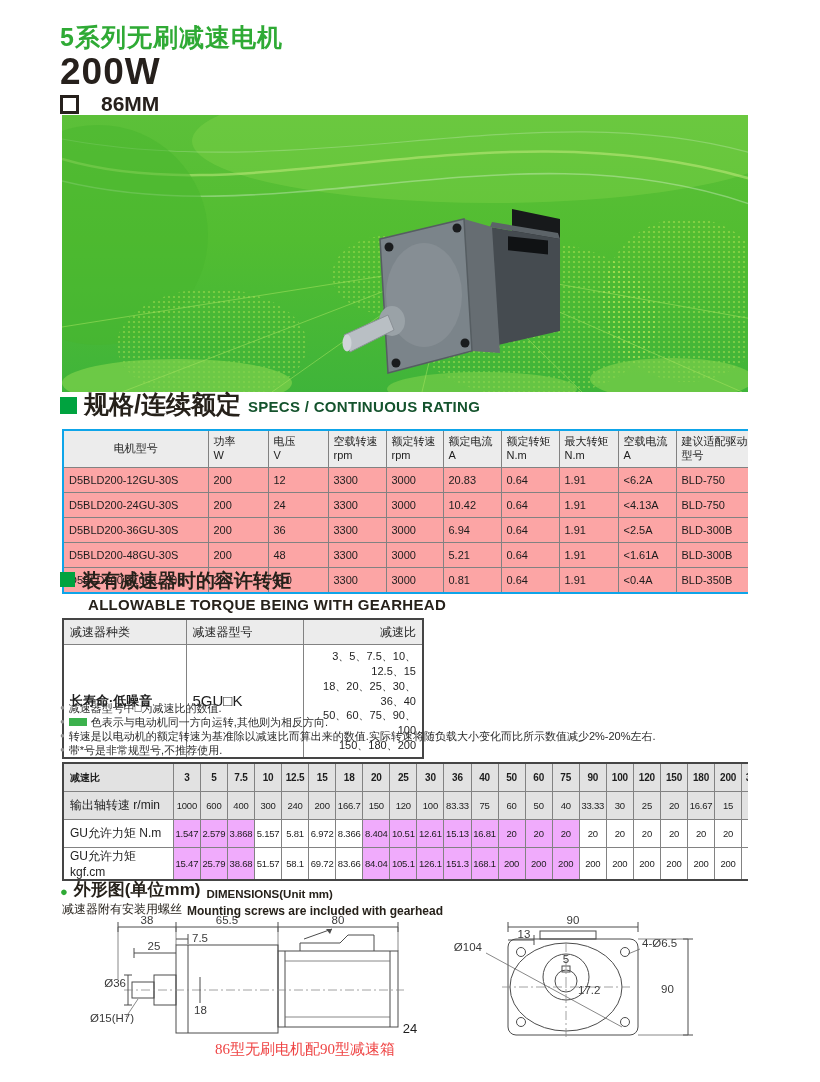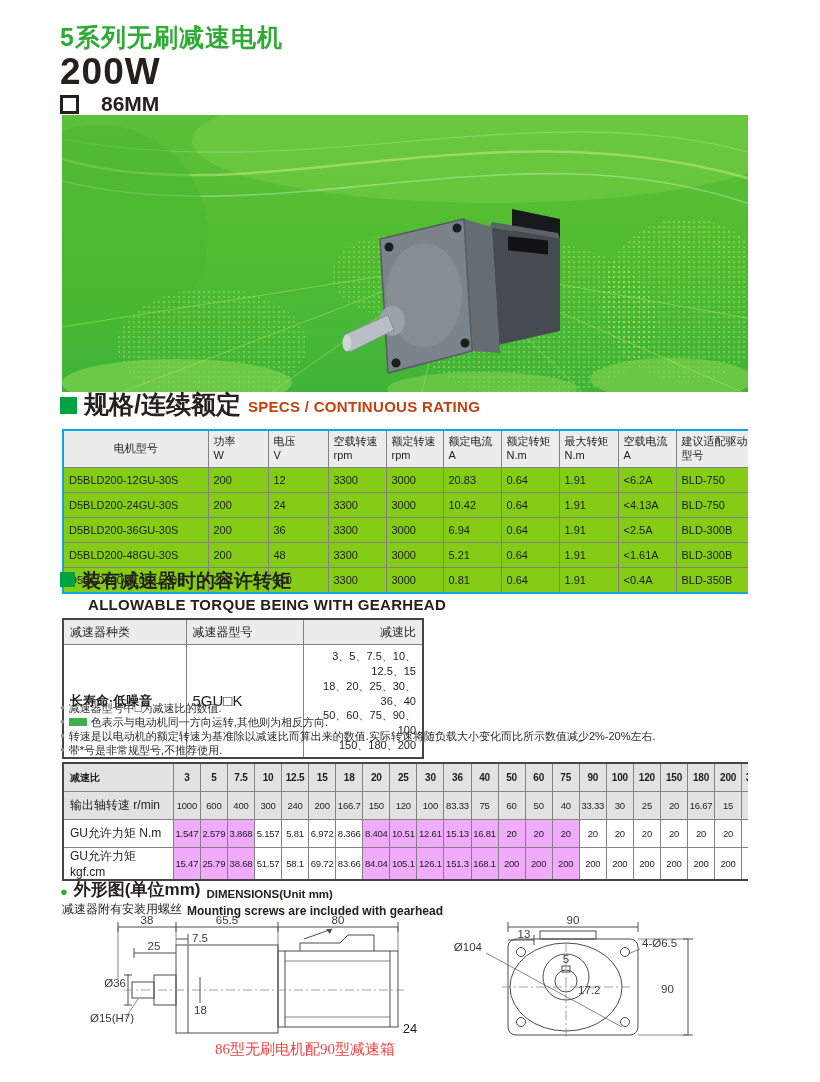"SPECS / CONTINUOUS RATING" .sec-en { color: #c2410c -> #14532d }
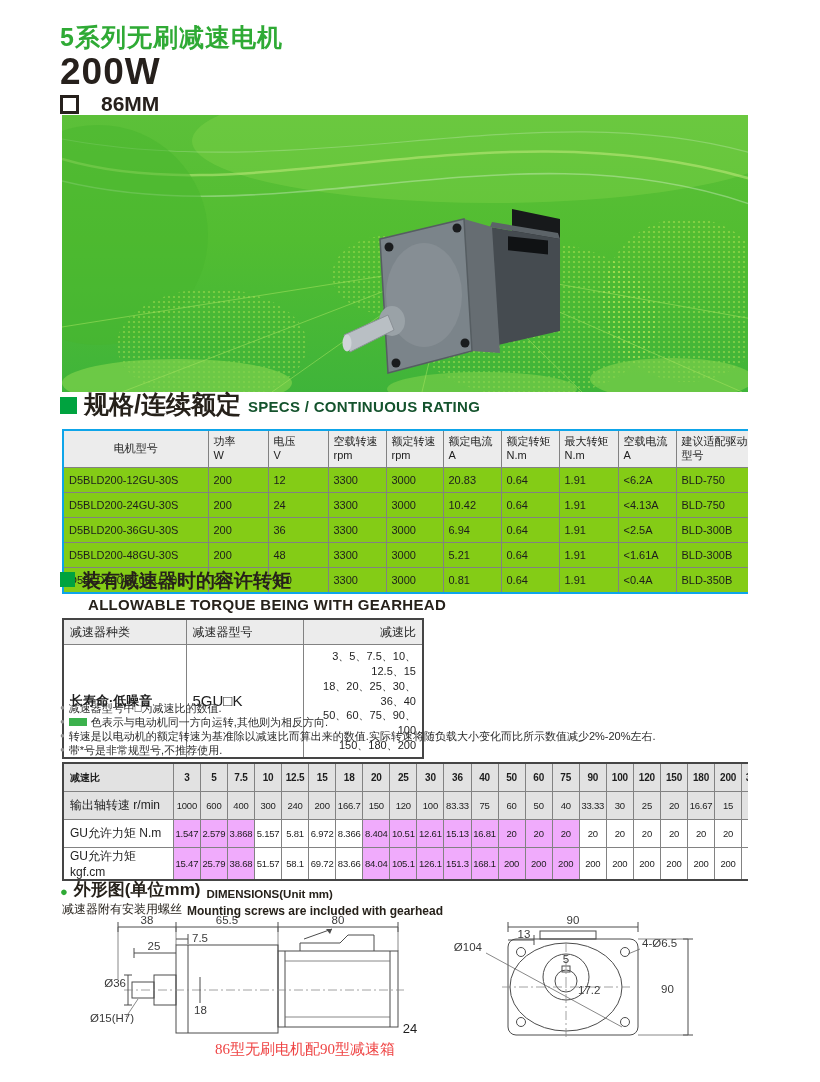"D5BLD200-12GU-30S" .specs-table td { background: #84cc16 -> #fca5a5 }
